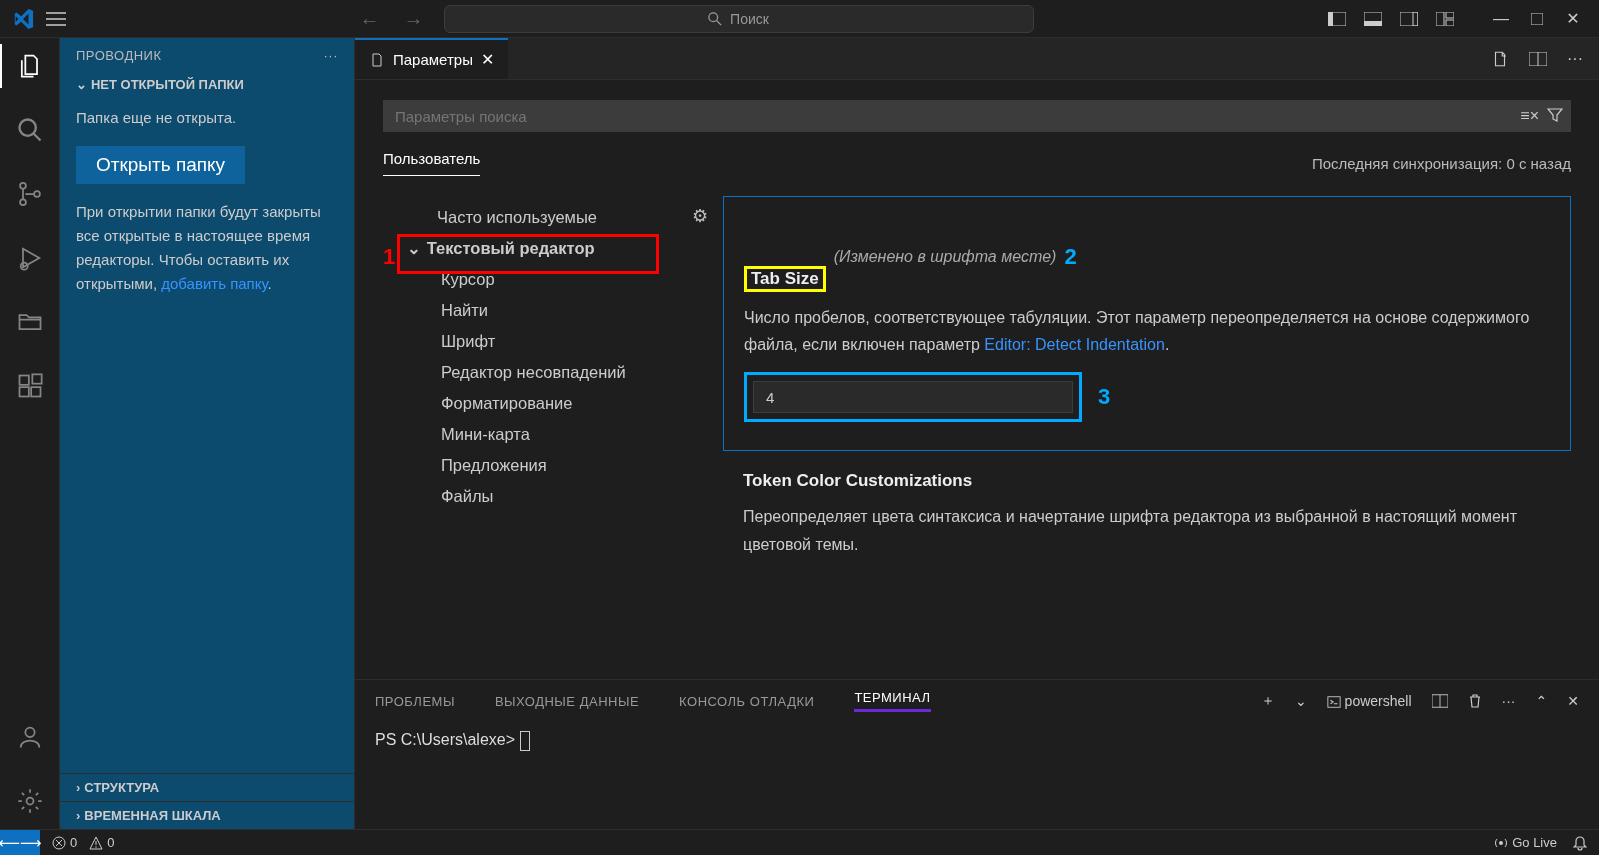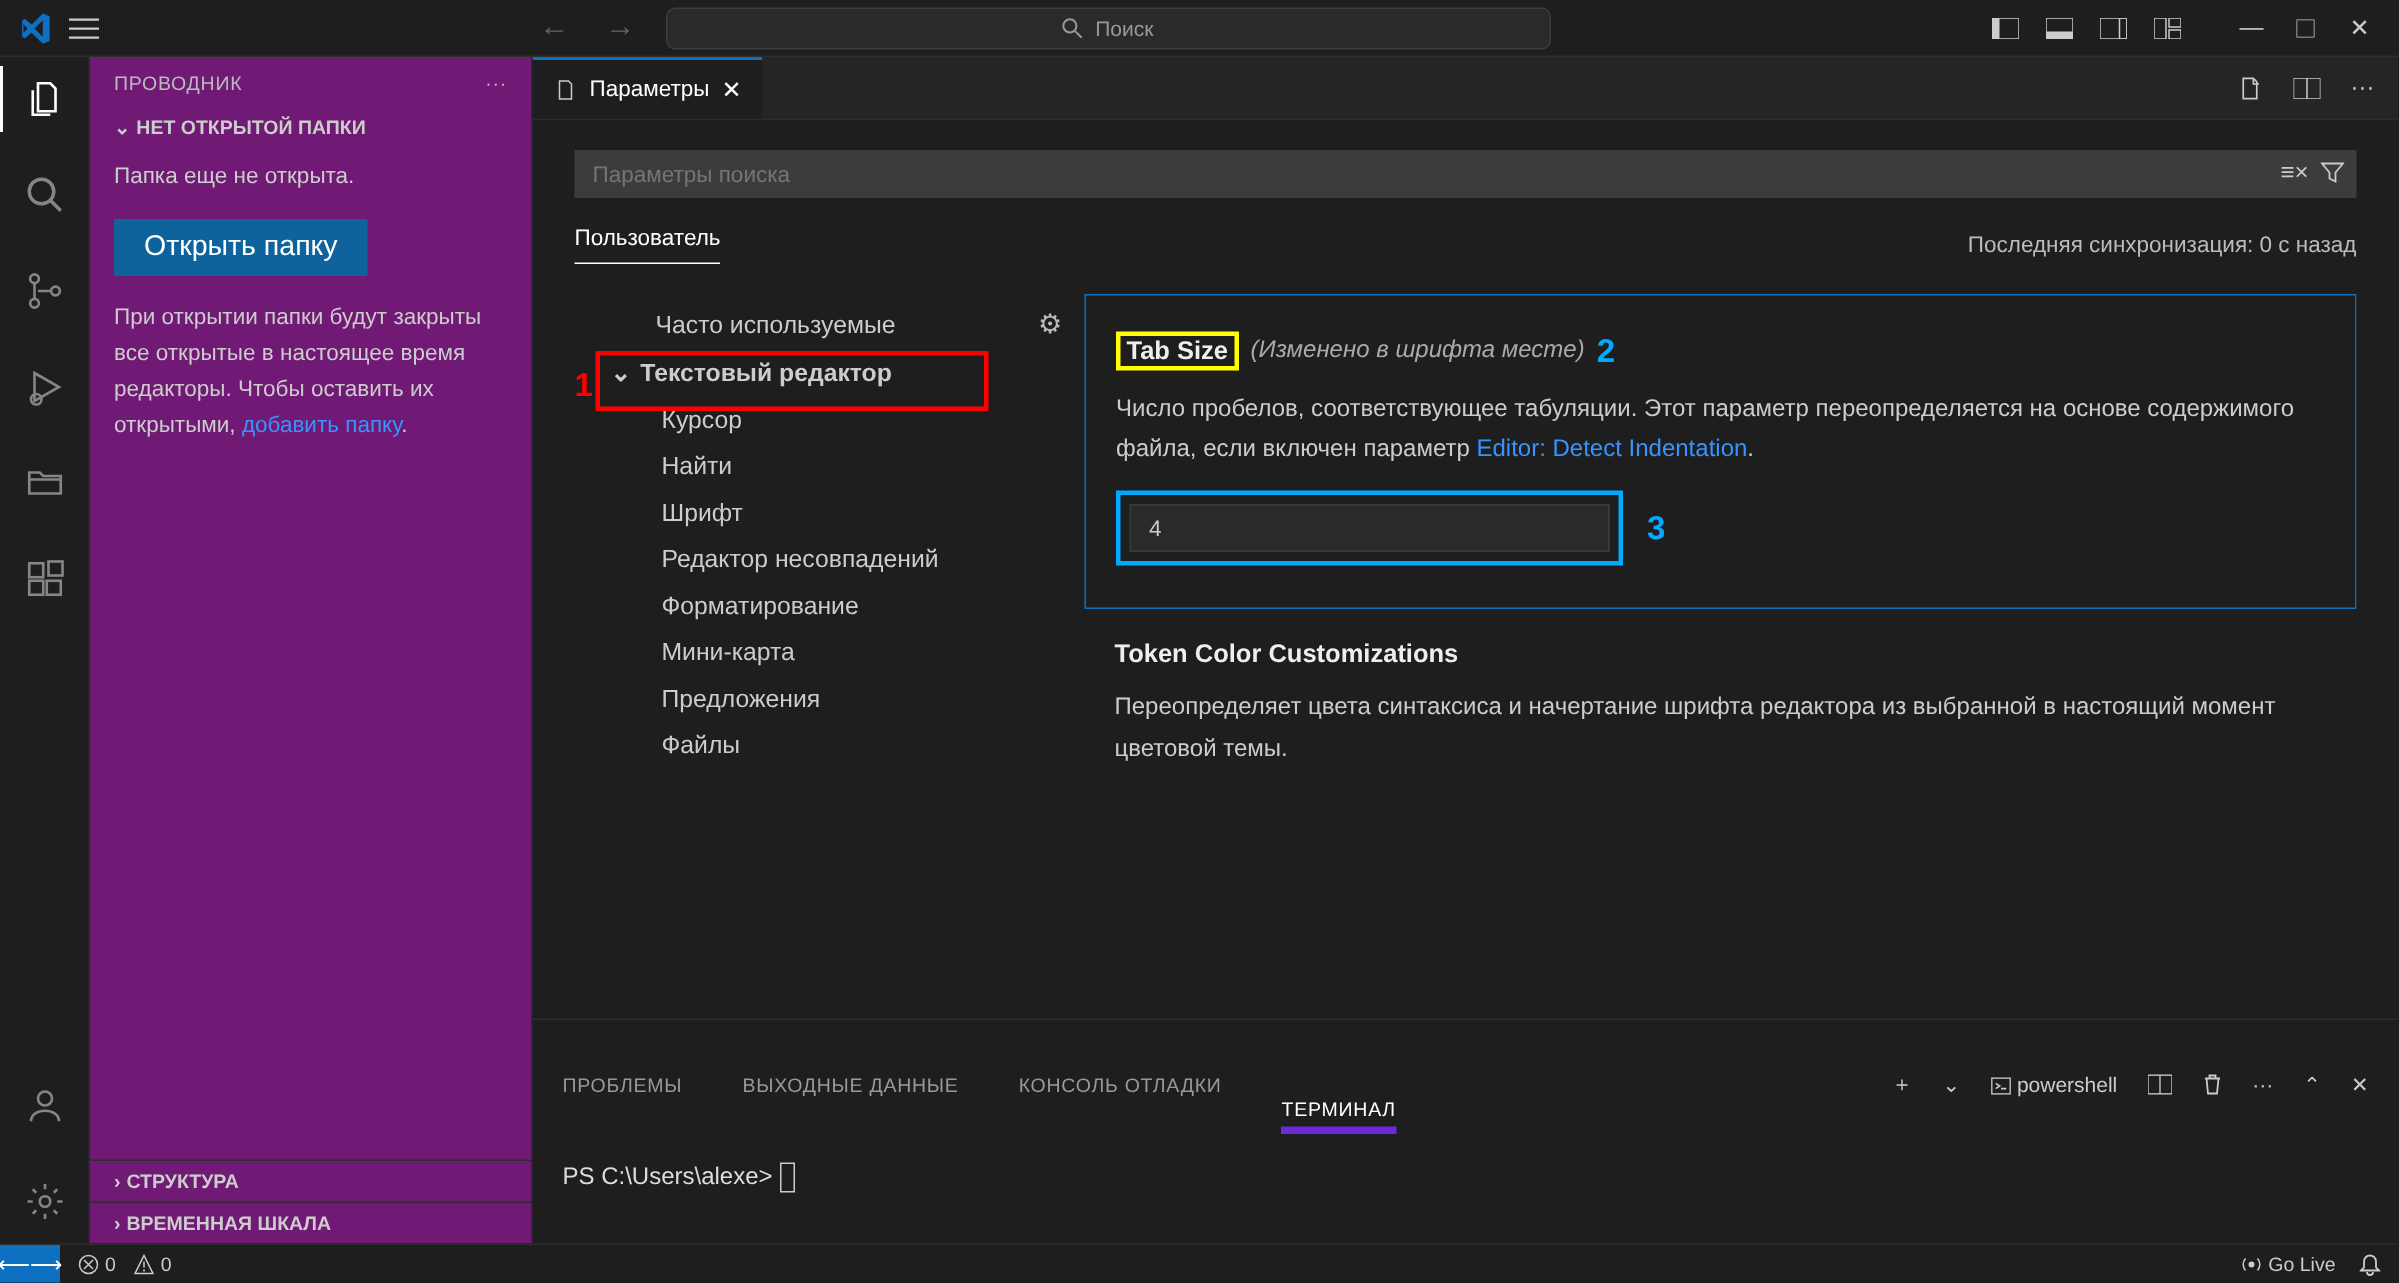"ПРОВОДНИК" .sidebar { background: #701a75 -> #0c4a6e }
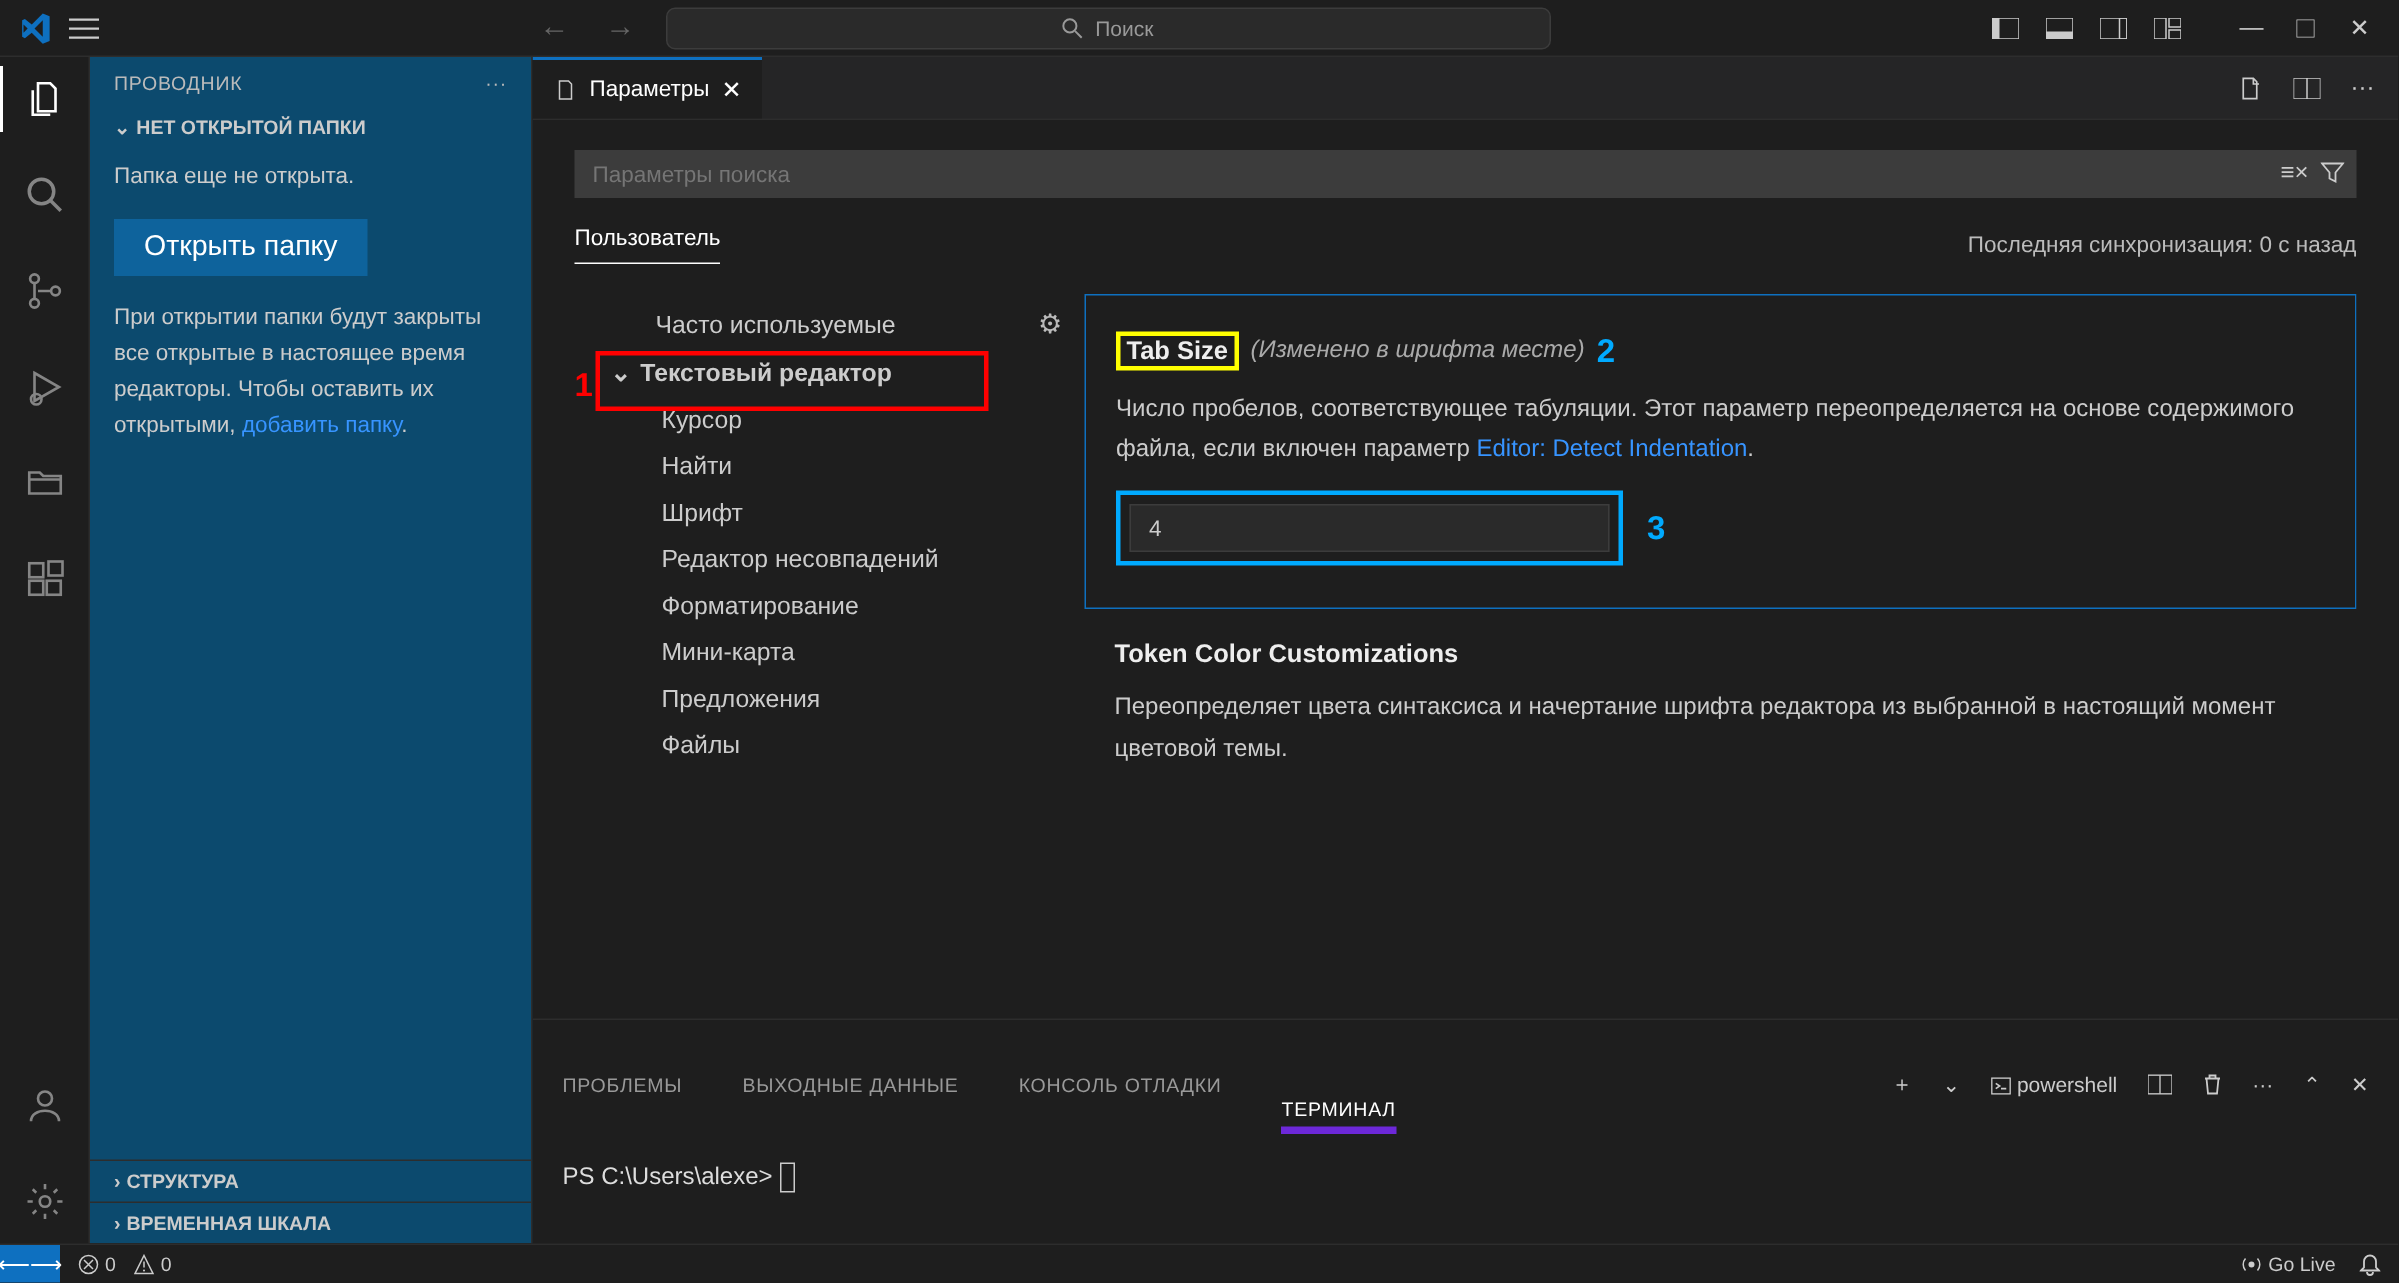"Tab Size" .setting-title { margin-top: none -> 45px }
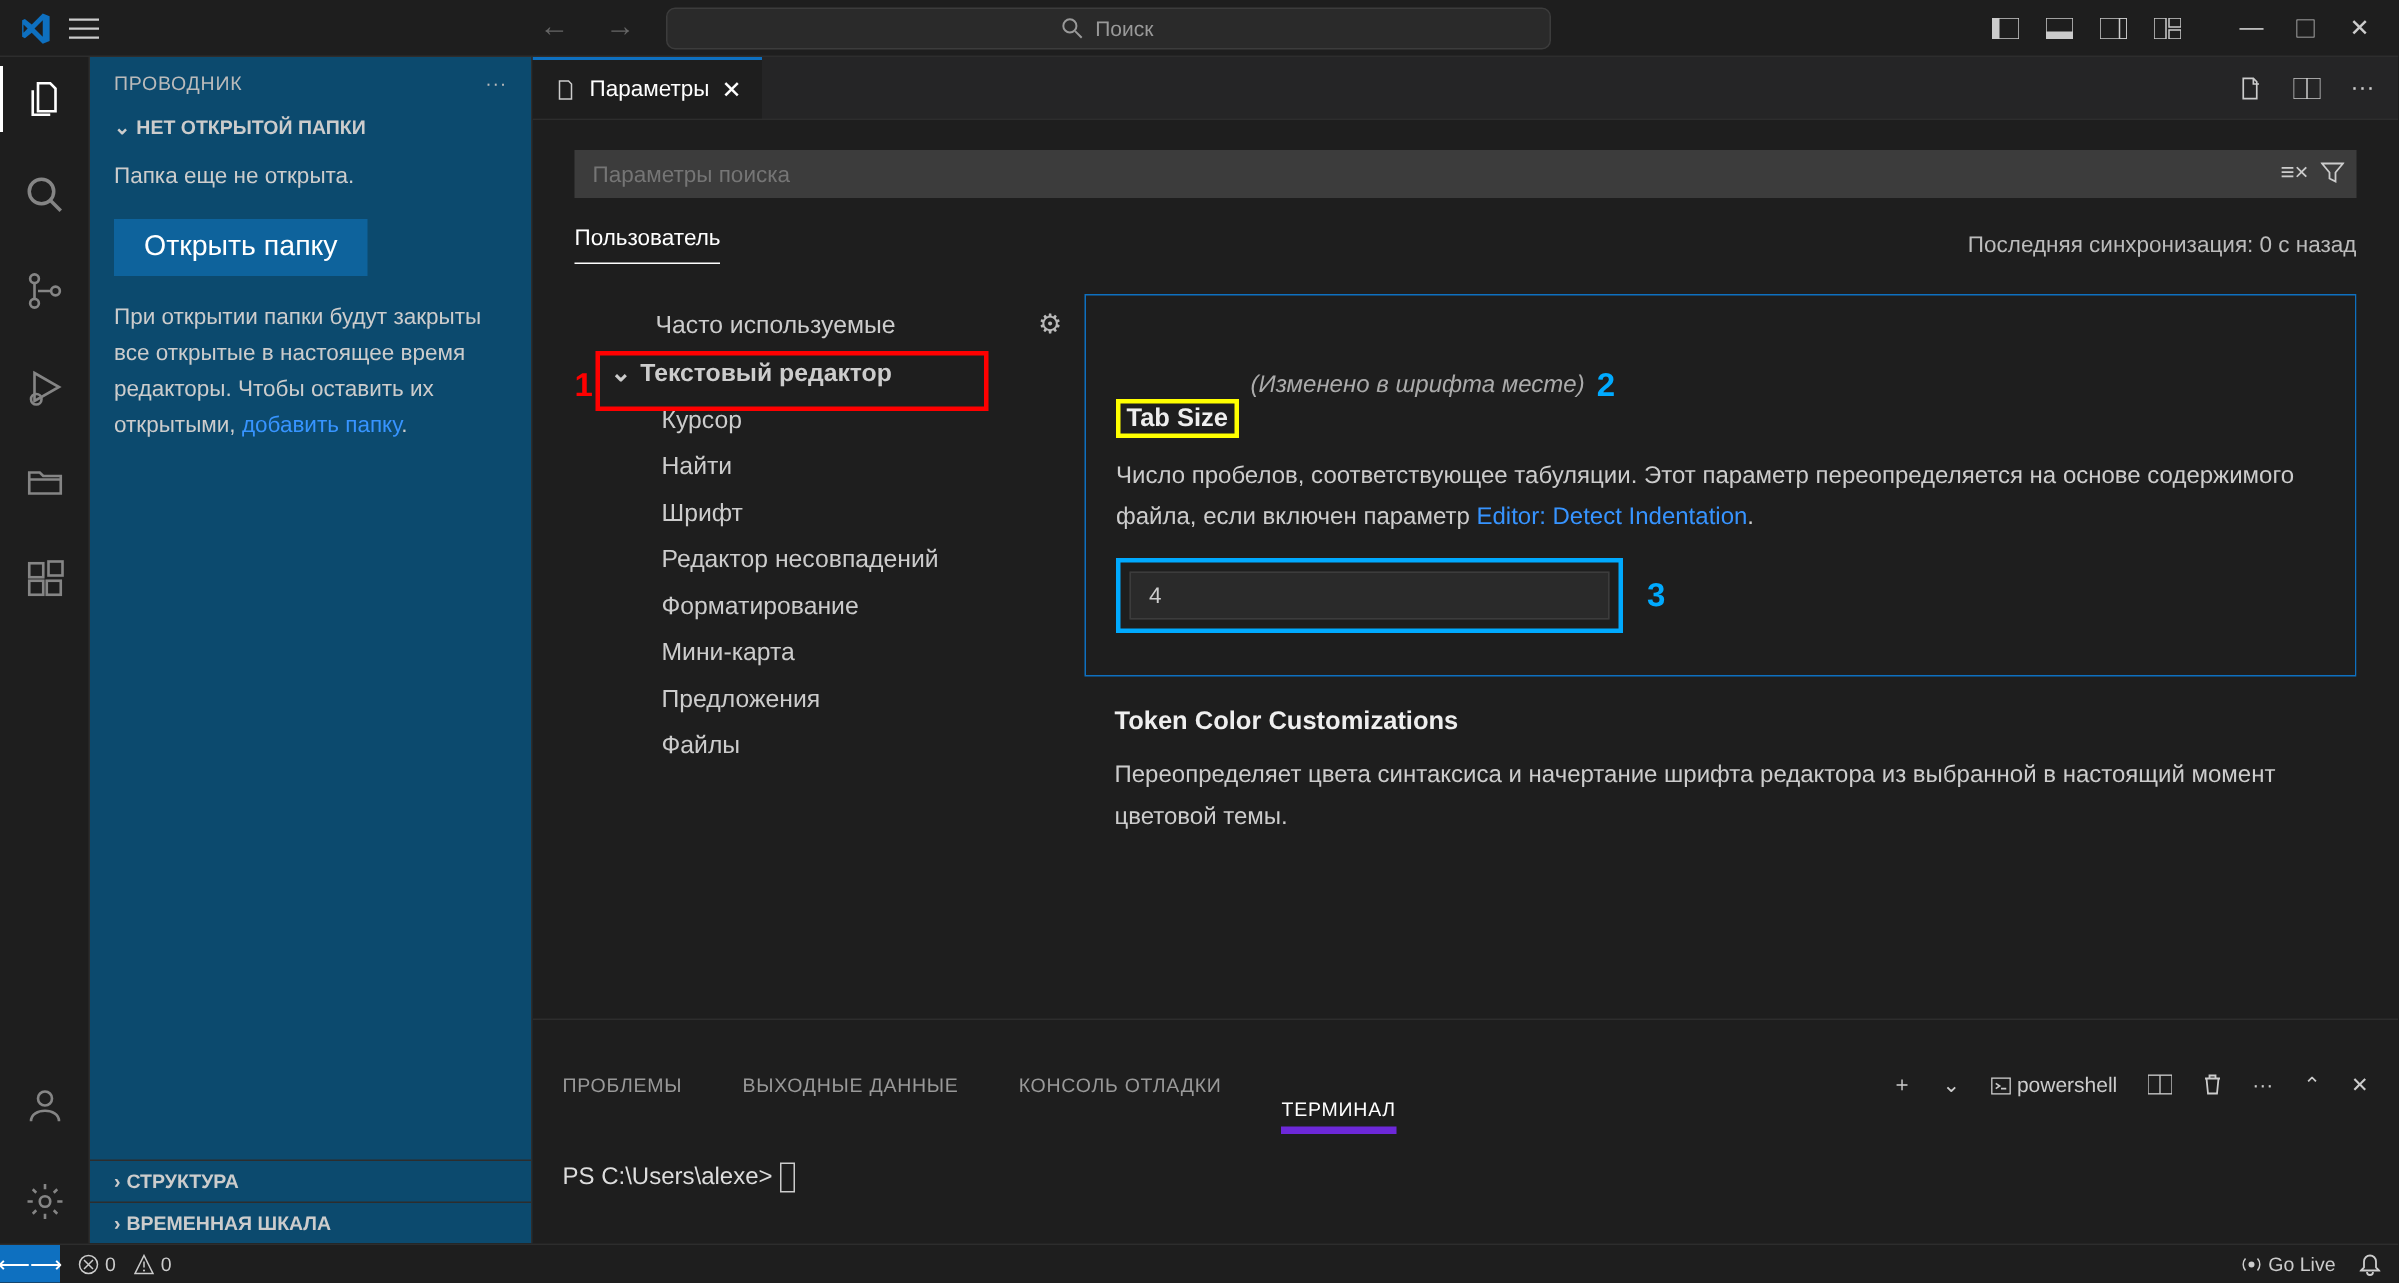"ТЕРМИНАЛ" .panel-tabs .ptab.active { border-bottom: 5px solid #6d28d9 -> 3px solid #6d28d9; margin-top: 42px -> none }
